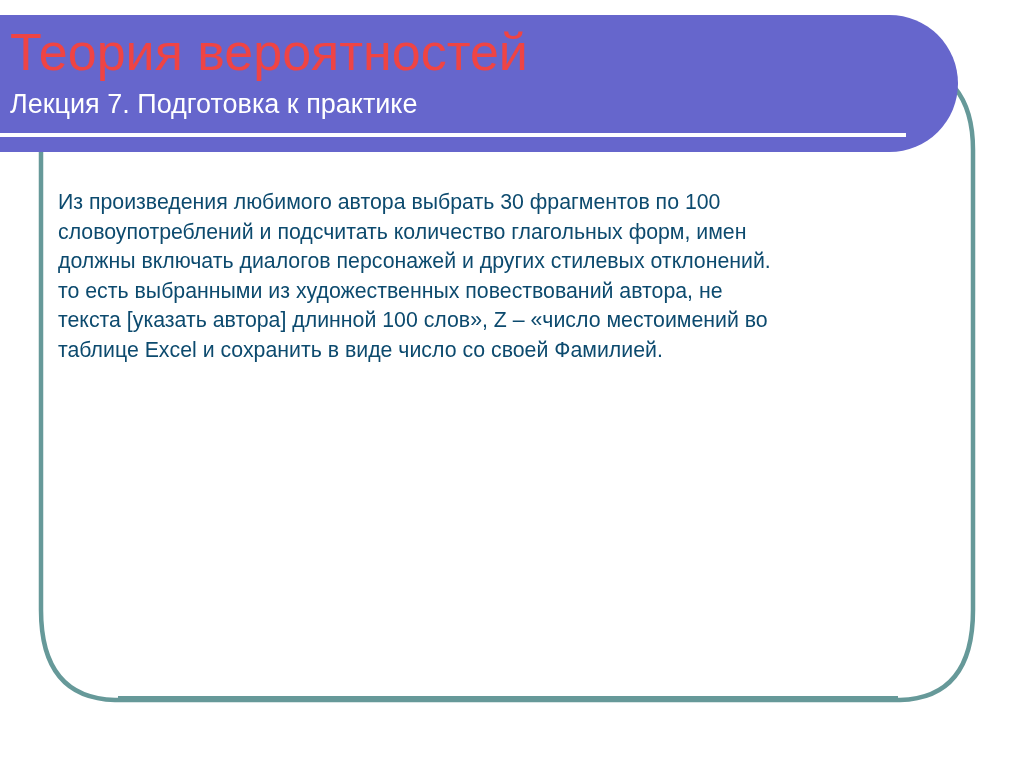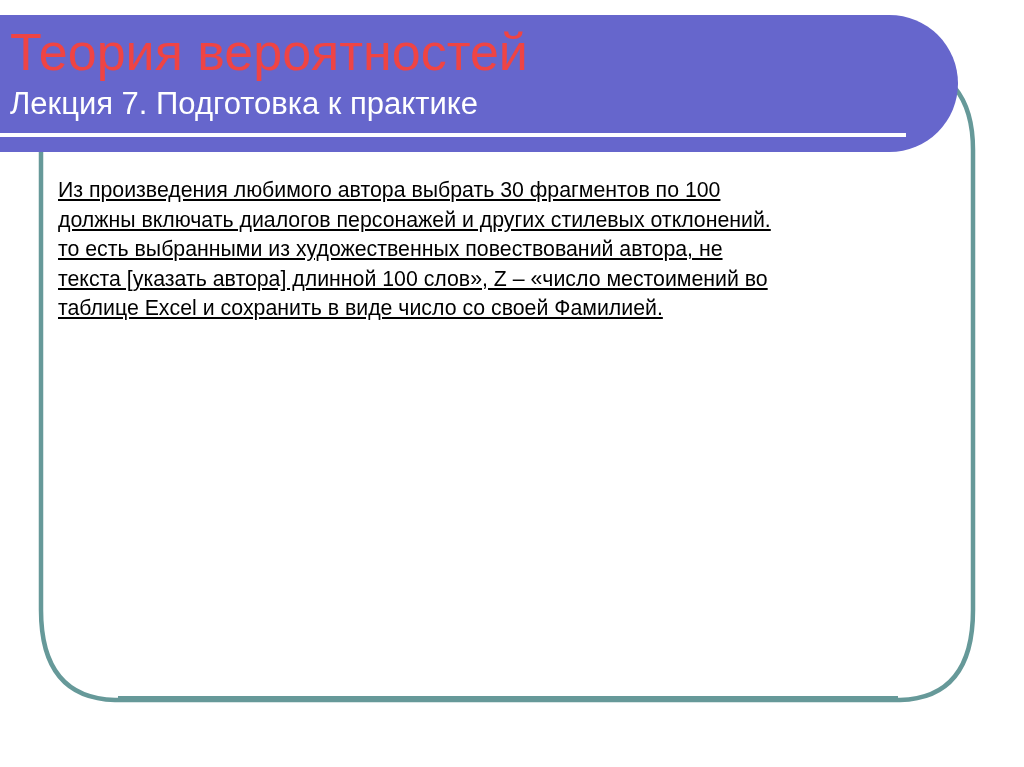"Лекция 7. Подготовка к практике" .subtitle { font-size: 31px -> 27px }
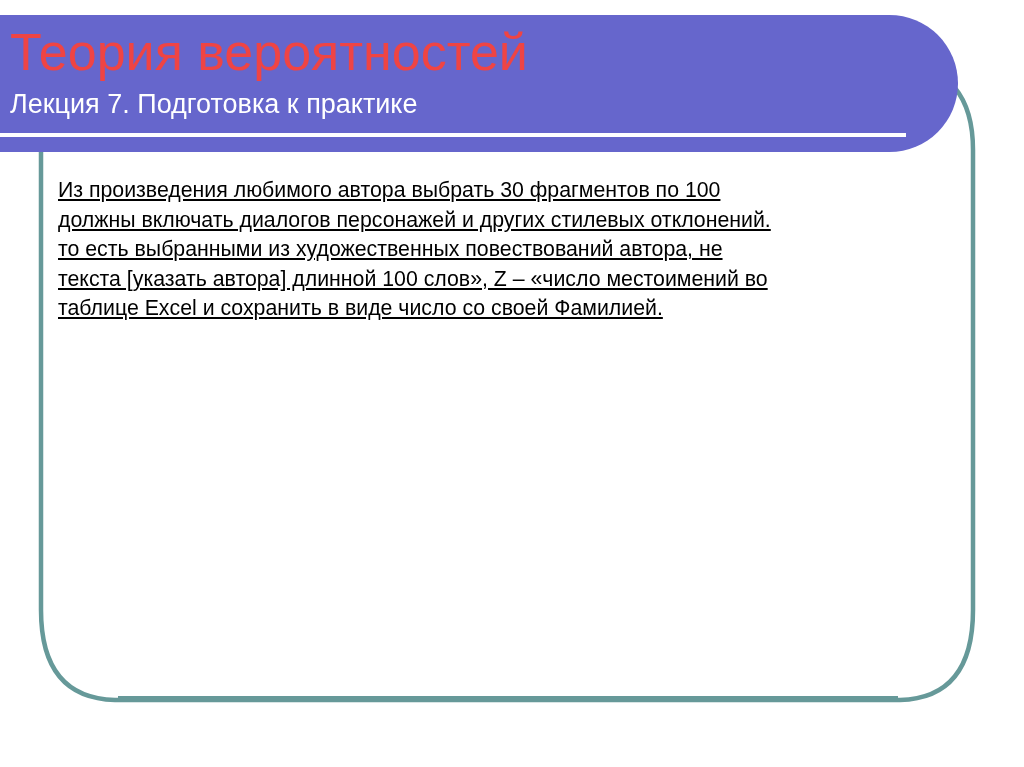"Из произведения любимого автора выбрать" .body-text { color: #000000 -> #0c4a6e; text-decoration: underline -> none; top: 176px -> 188px }
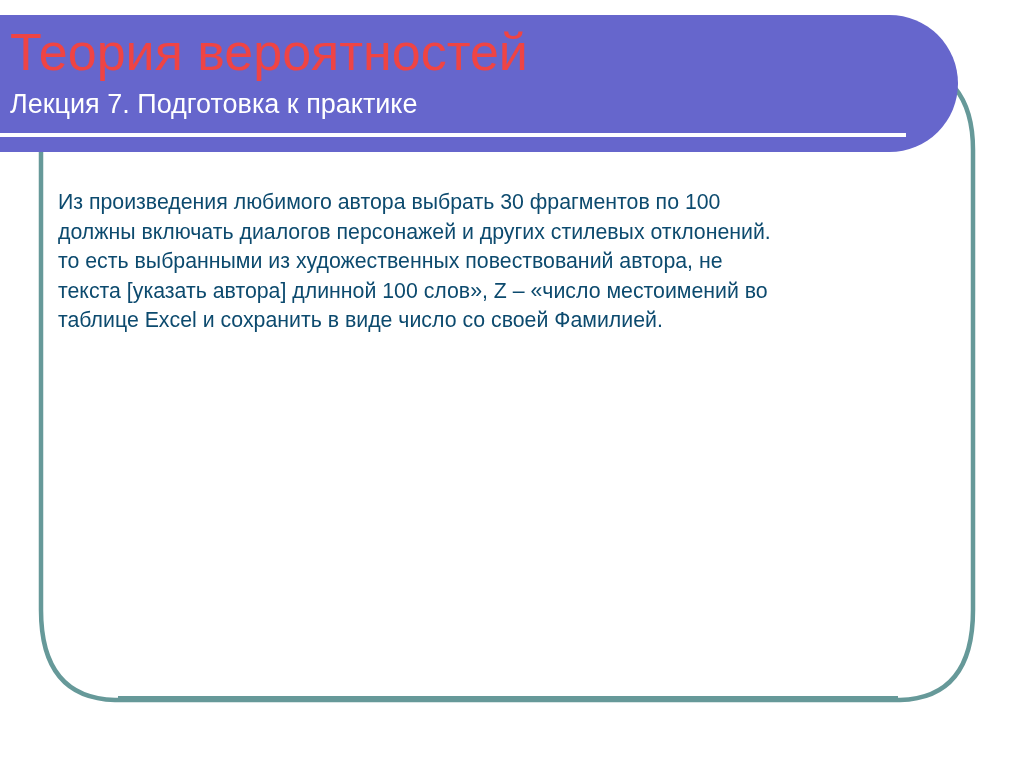"словоупотреблений и подсчитать" span.line { html: none -> <span>словоупотреблений и подсчитать количество глагольных форм, имен</span> }
